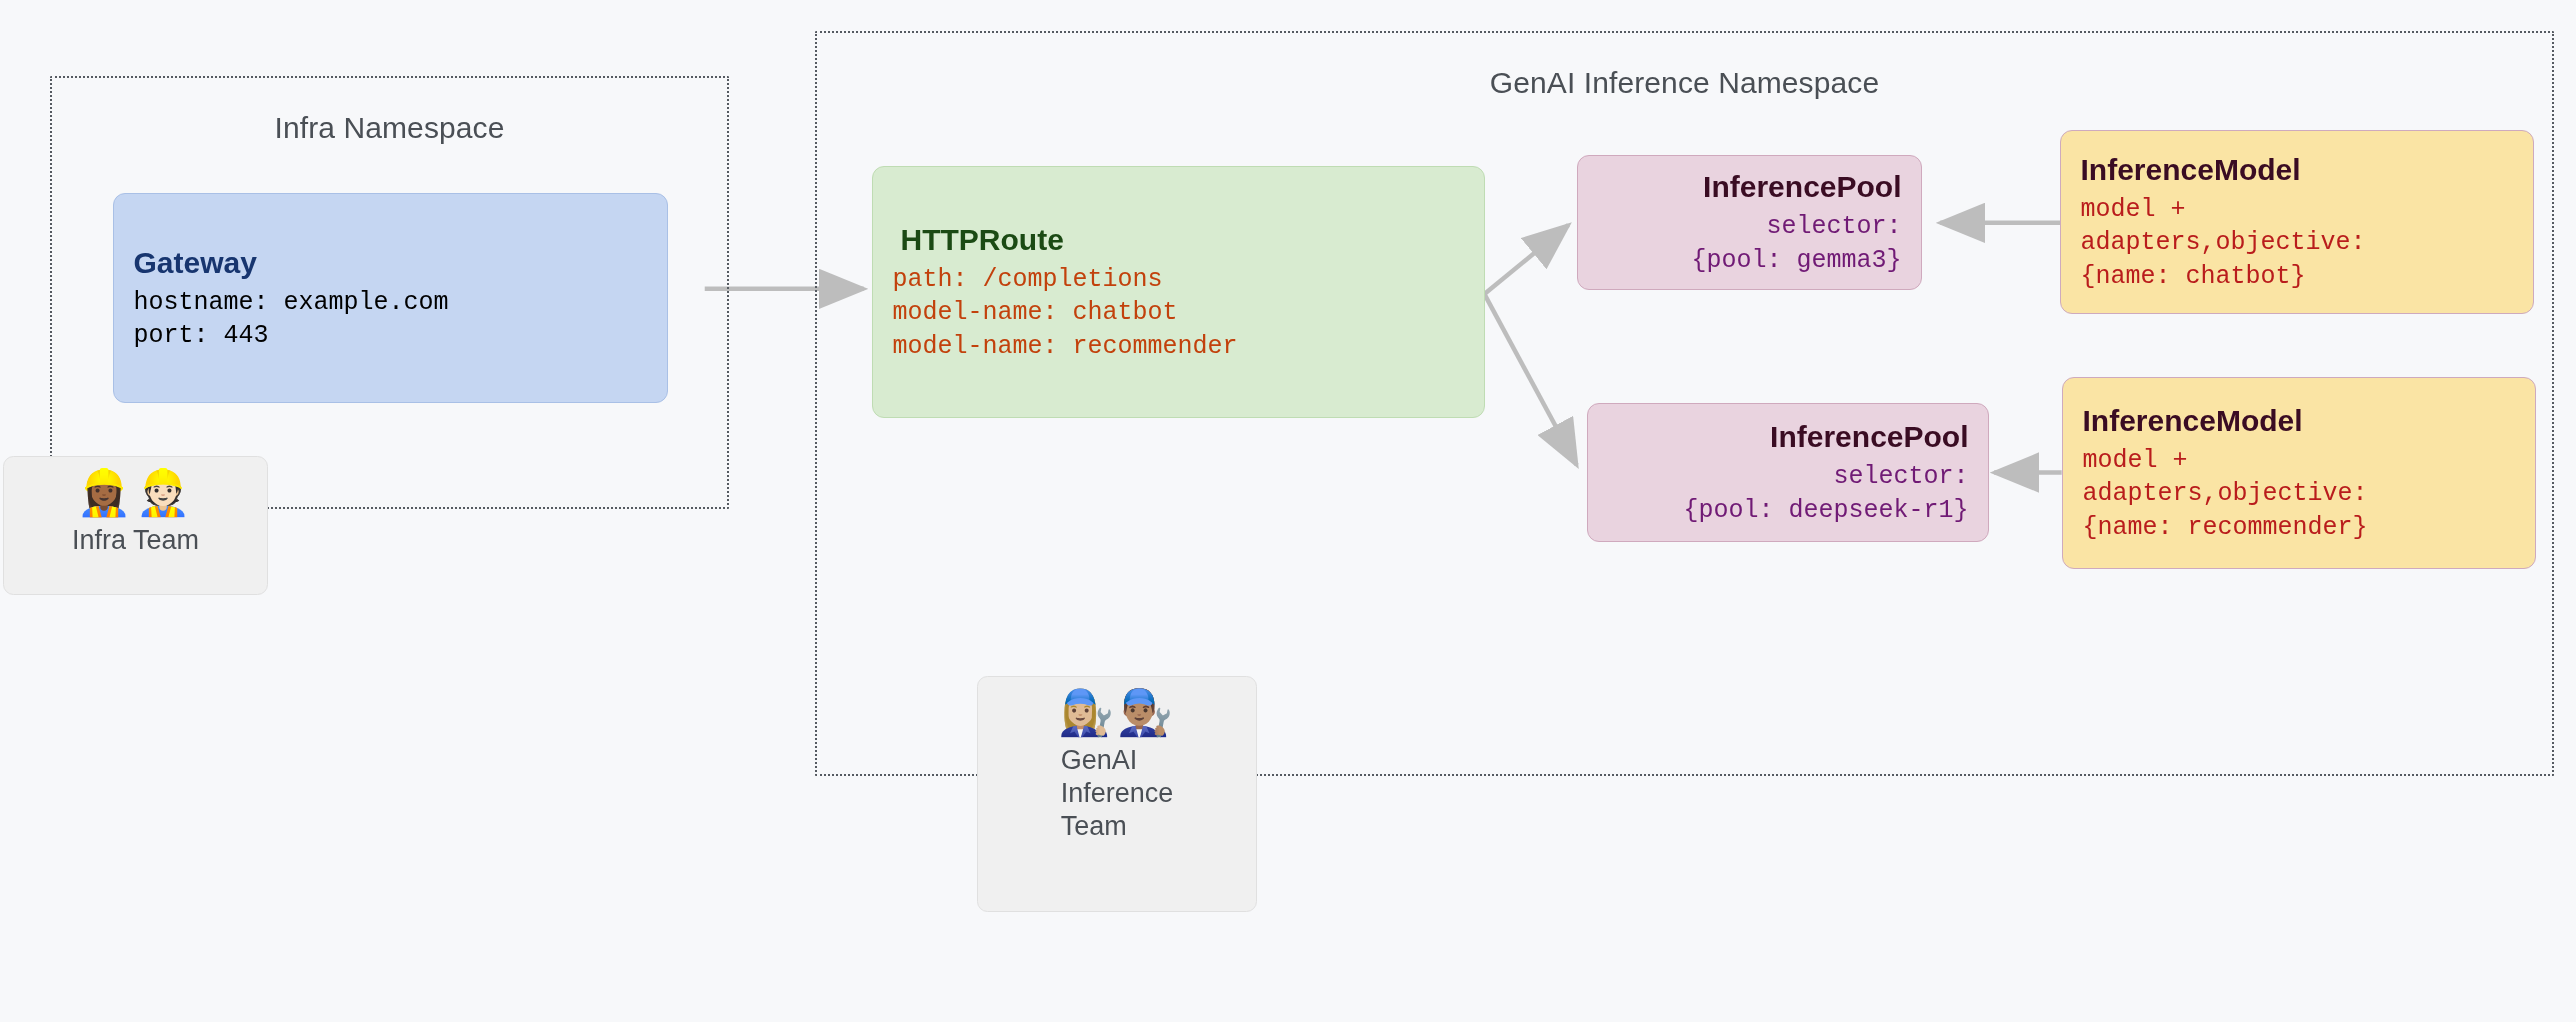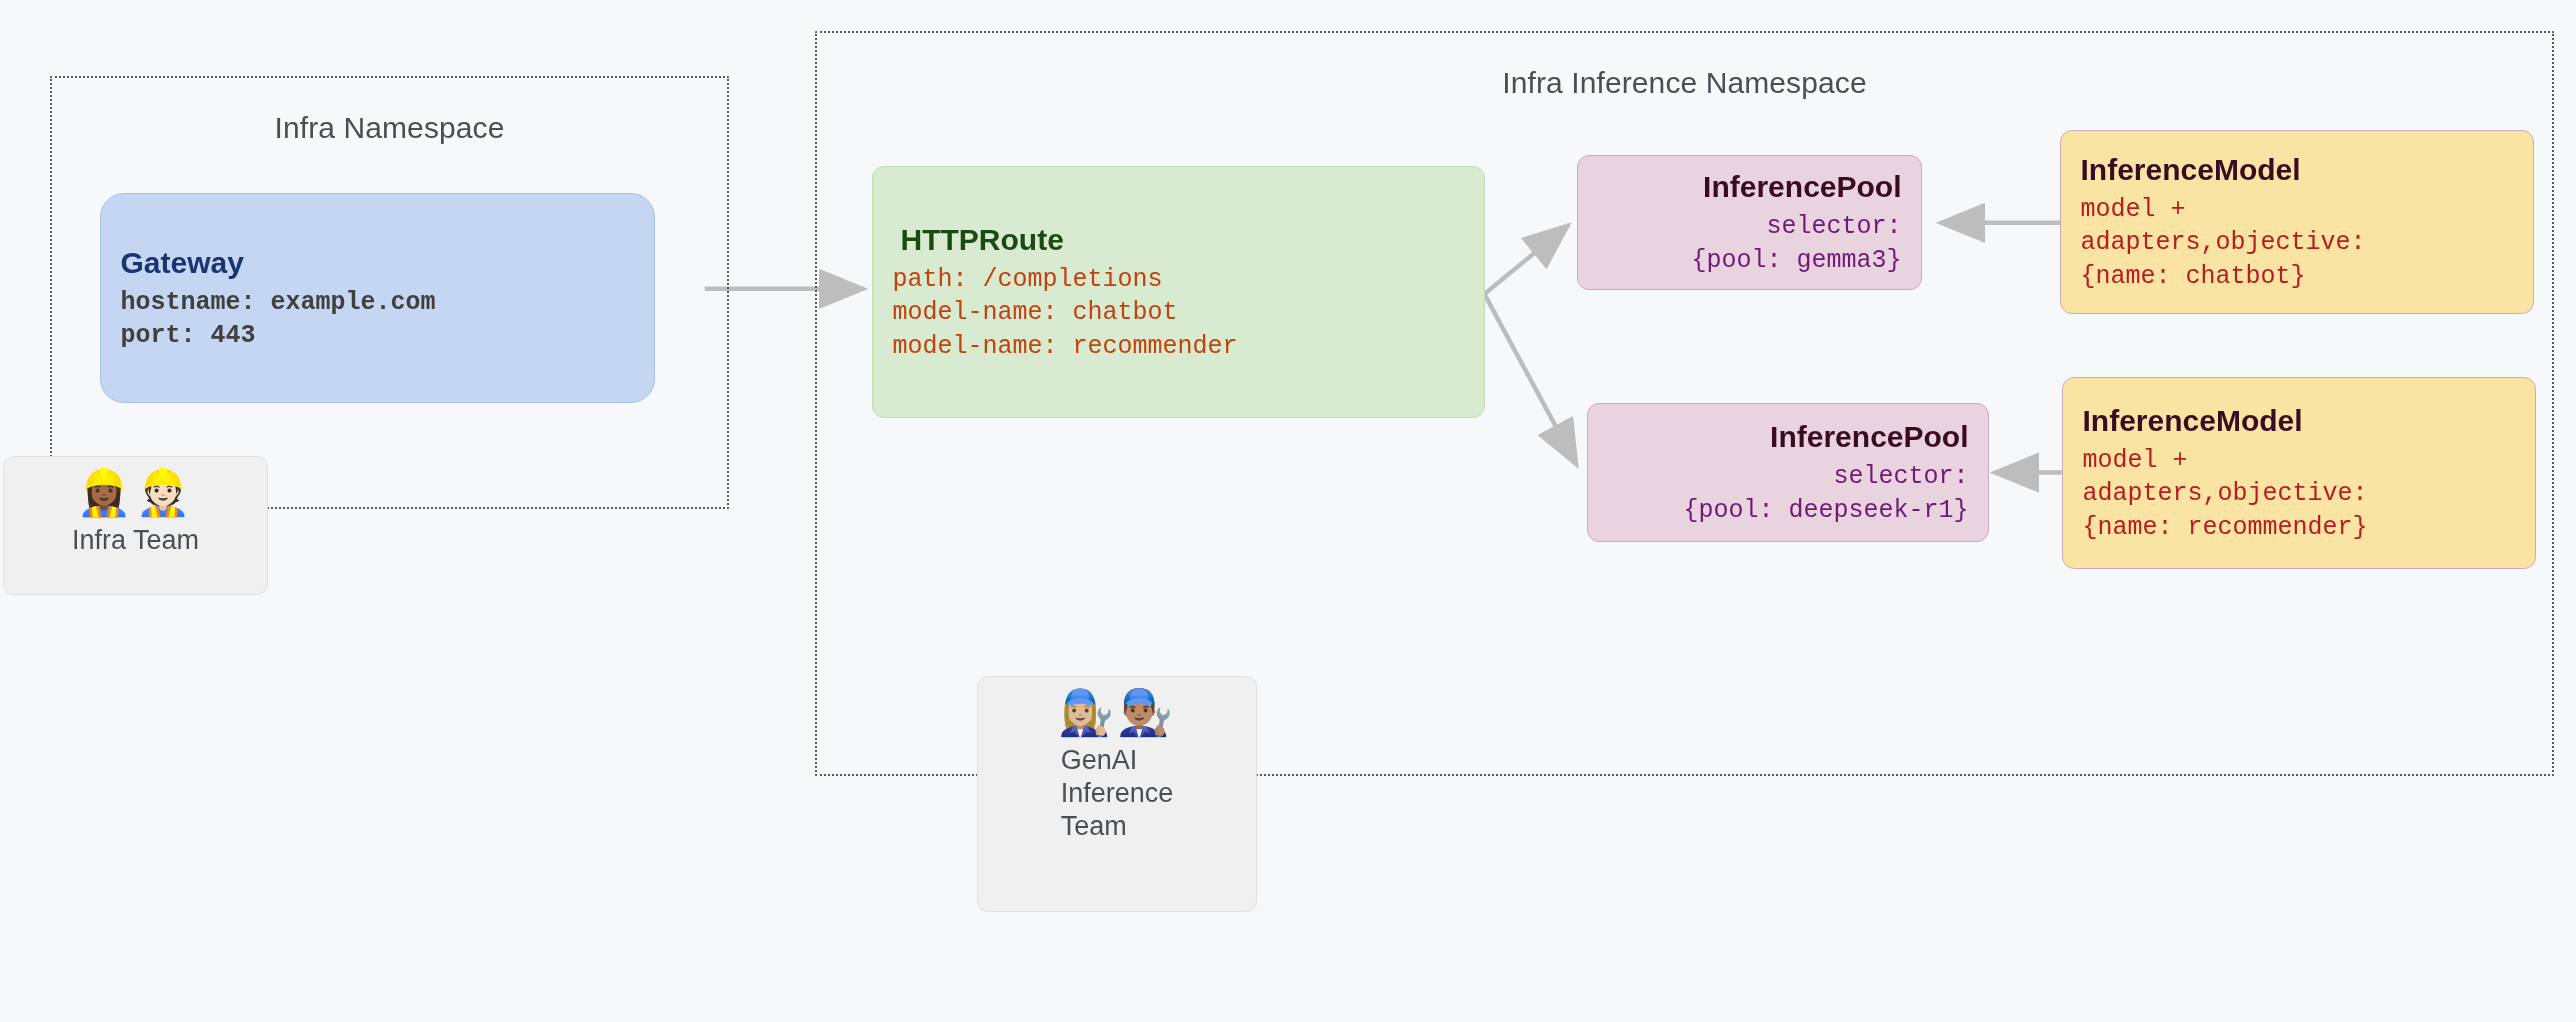"Infra Inference Namespace" div.ns-title { text: Infra -> GenAI }
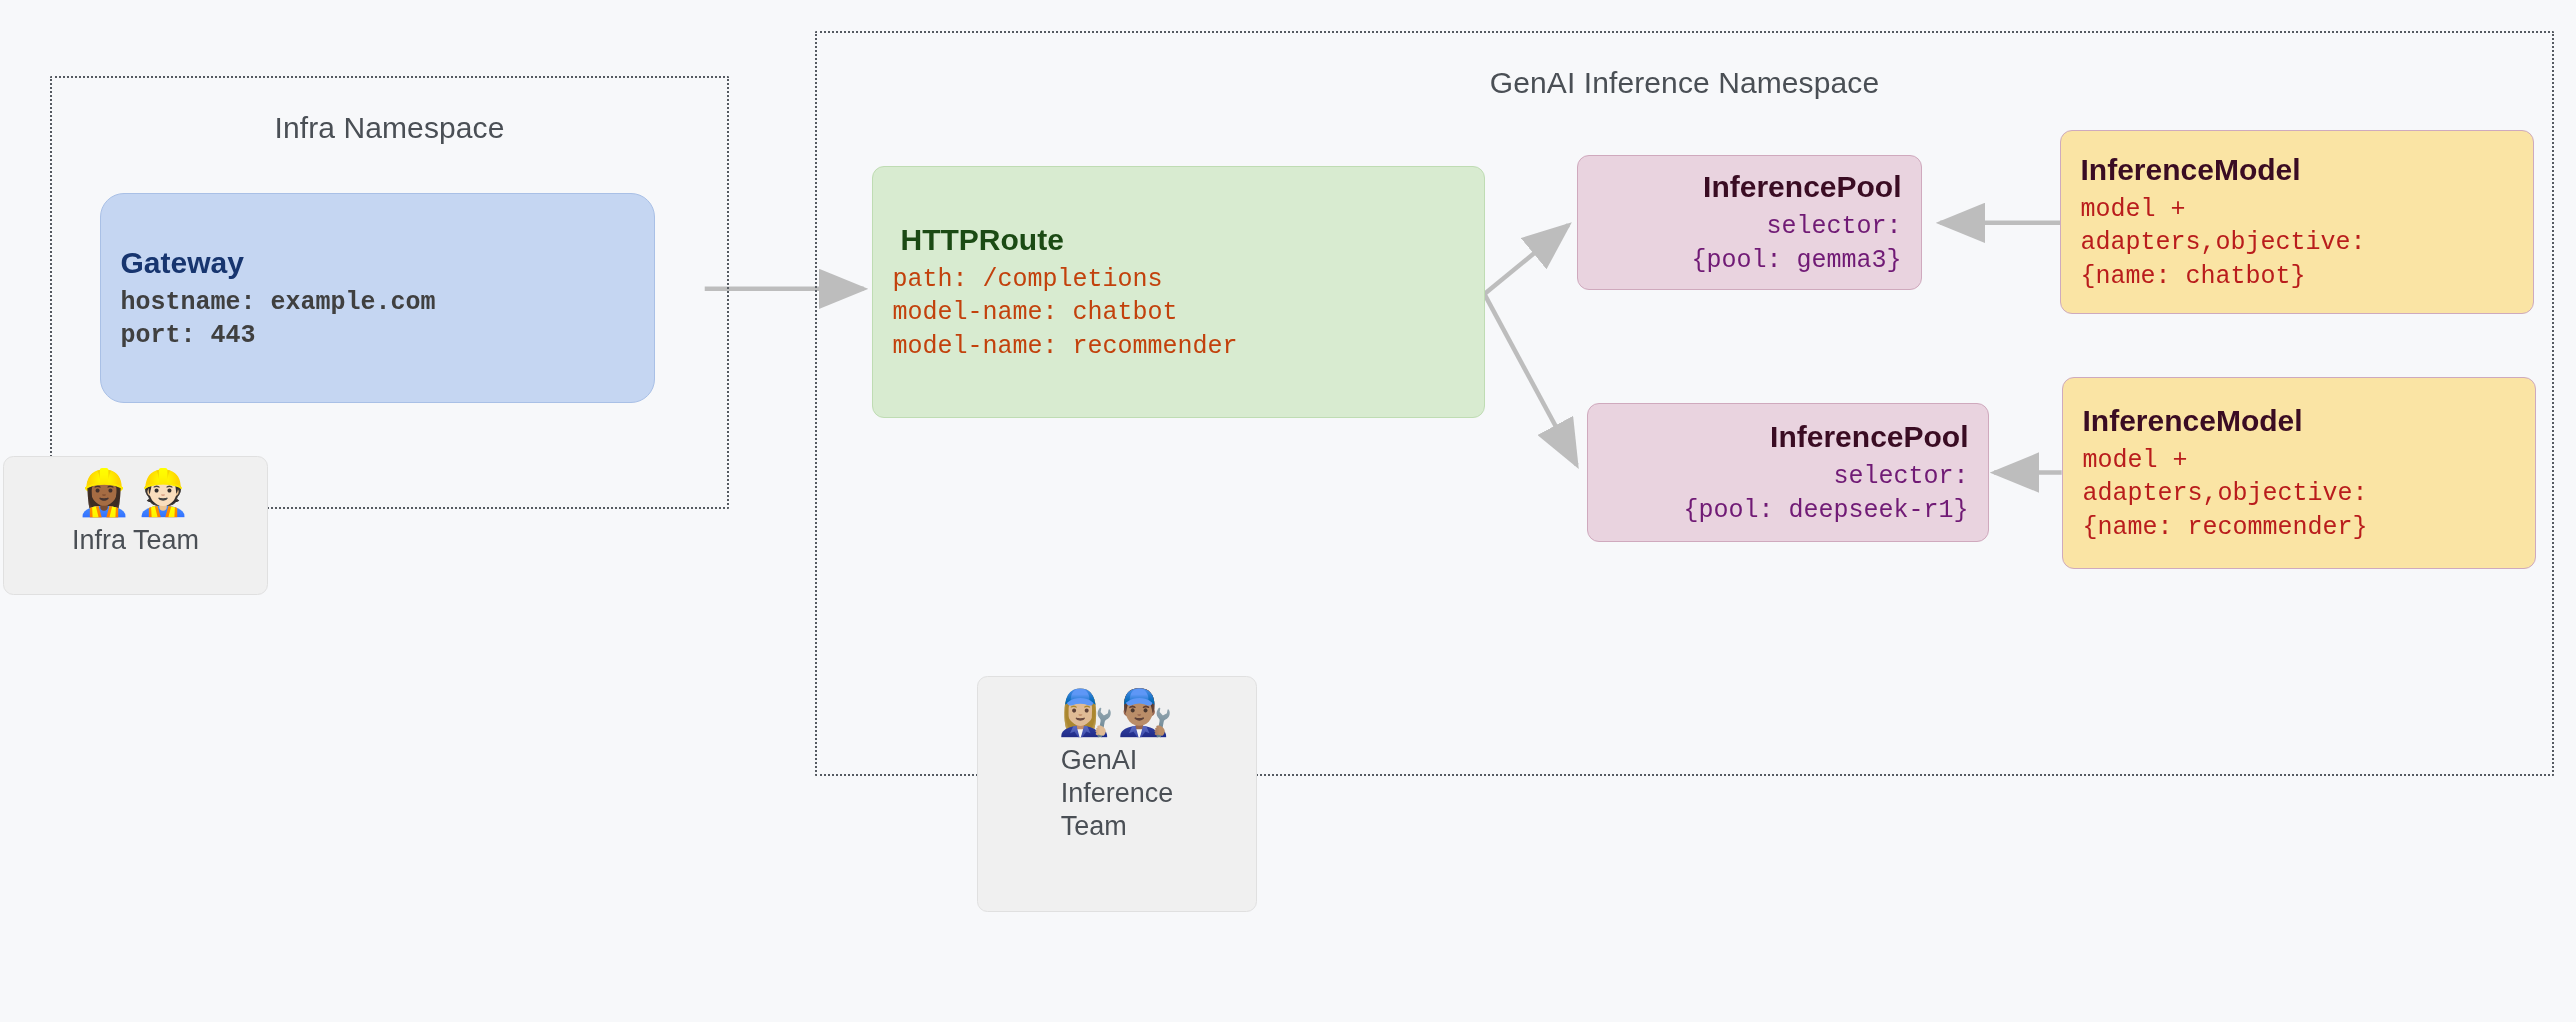"Gateway" div.node { border-radius: 24px -> none; left: 100px -> 113px }
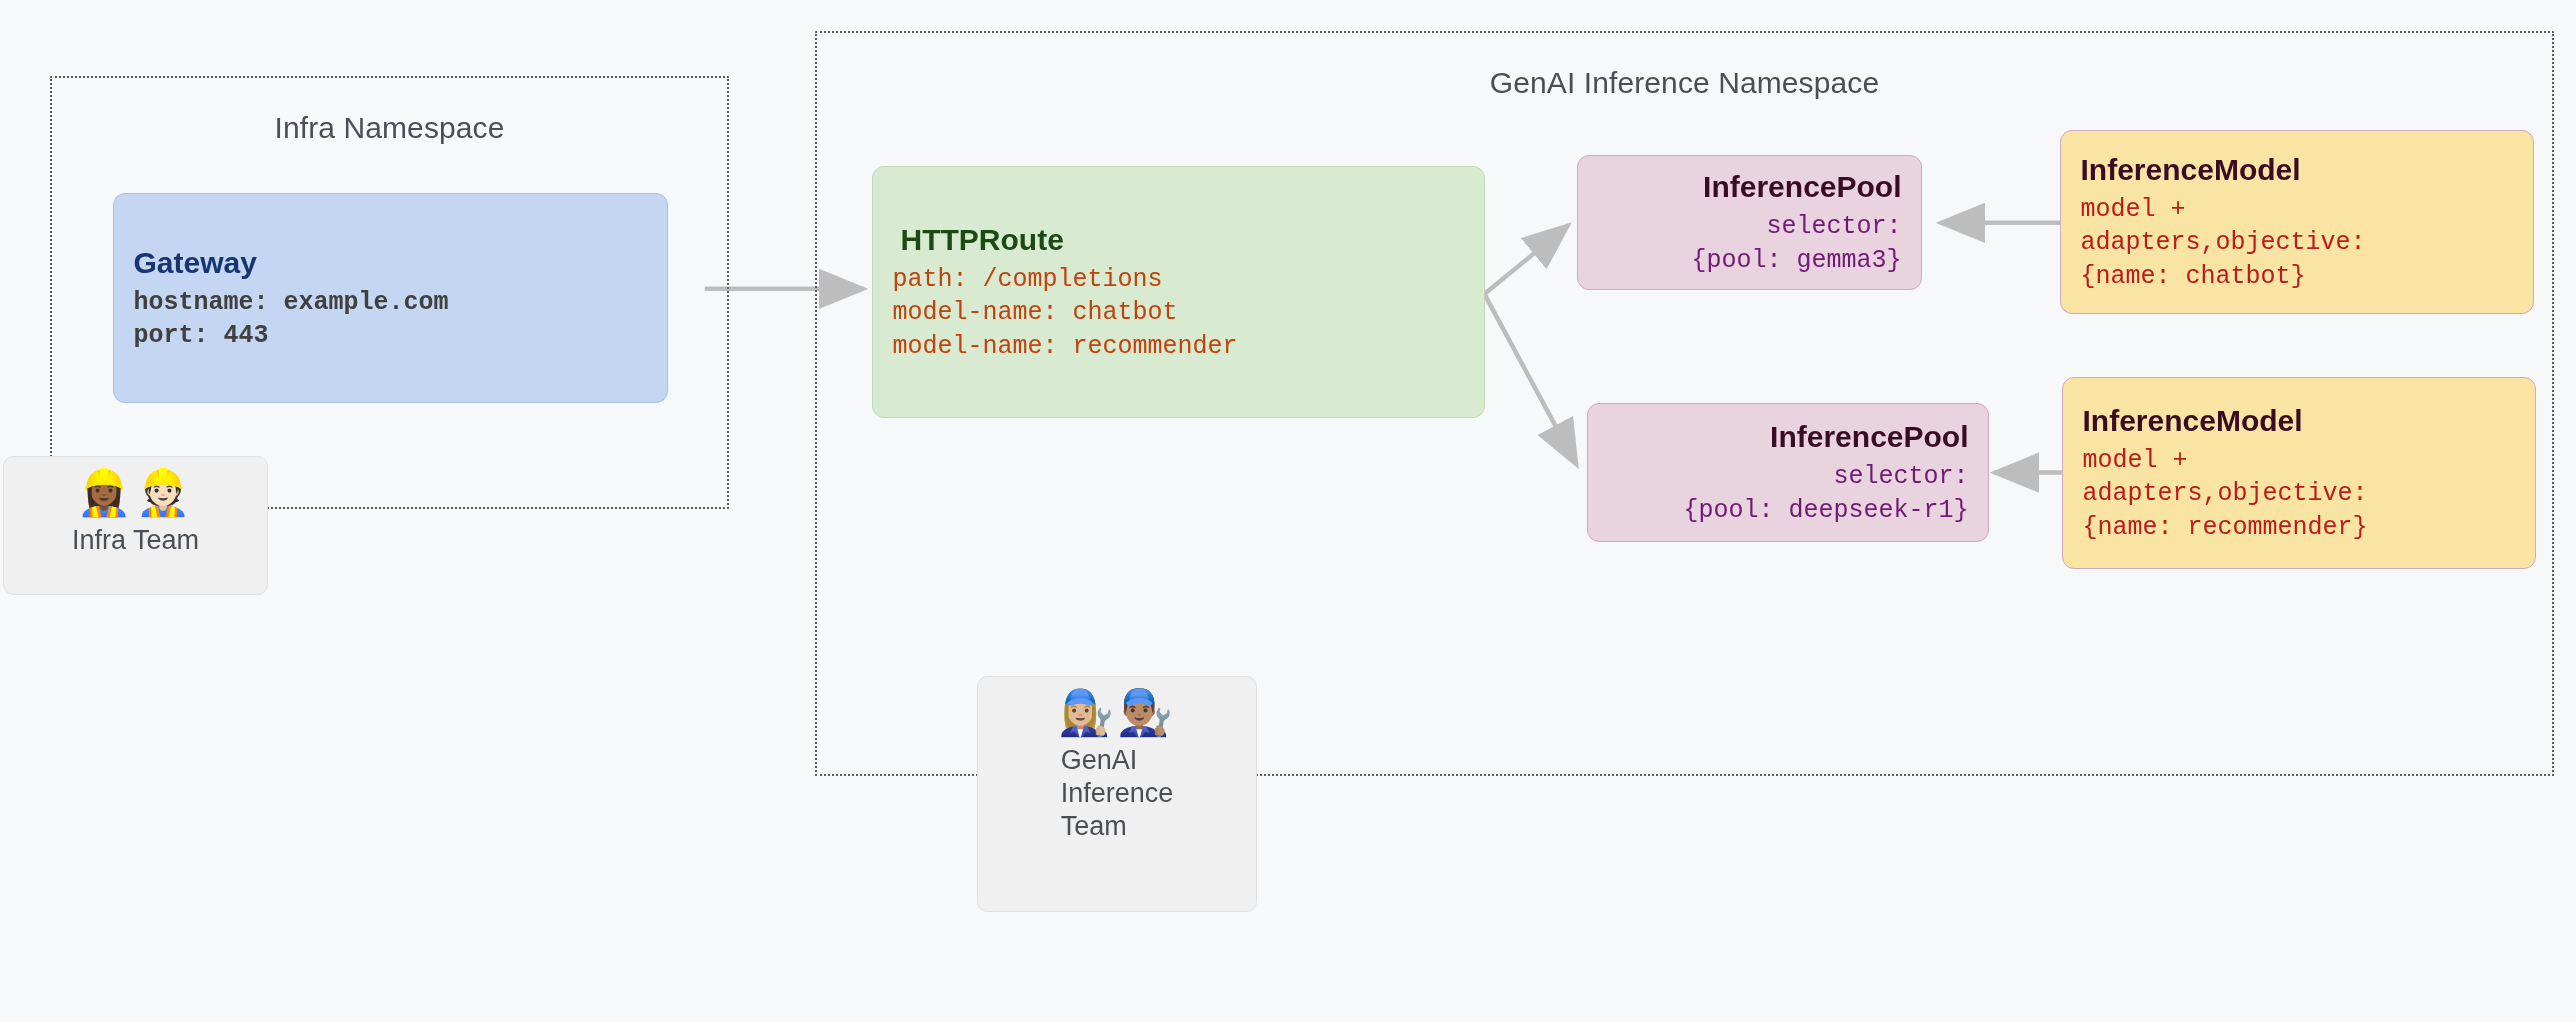"hostname: example.com" .node-gateway .mono { color: #404040 -> #000000; font-weight: bold -> none }
